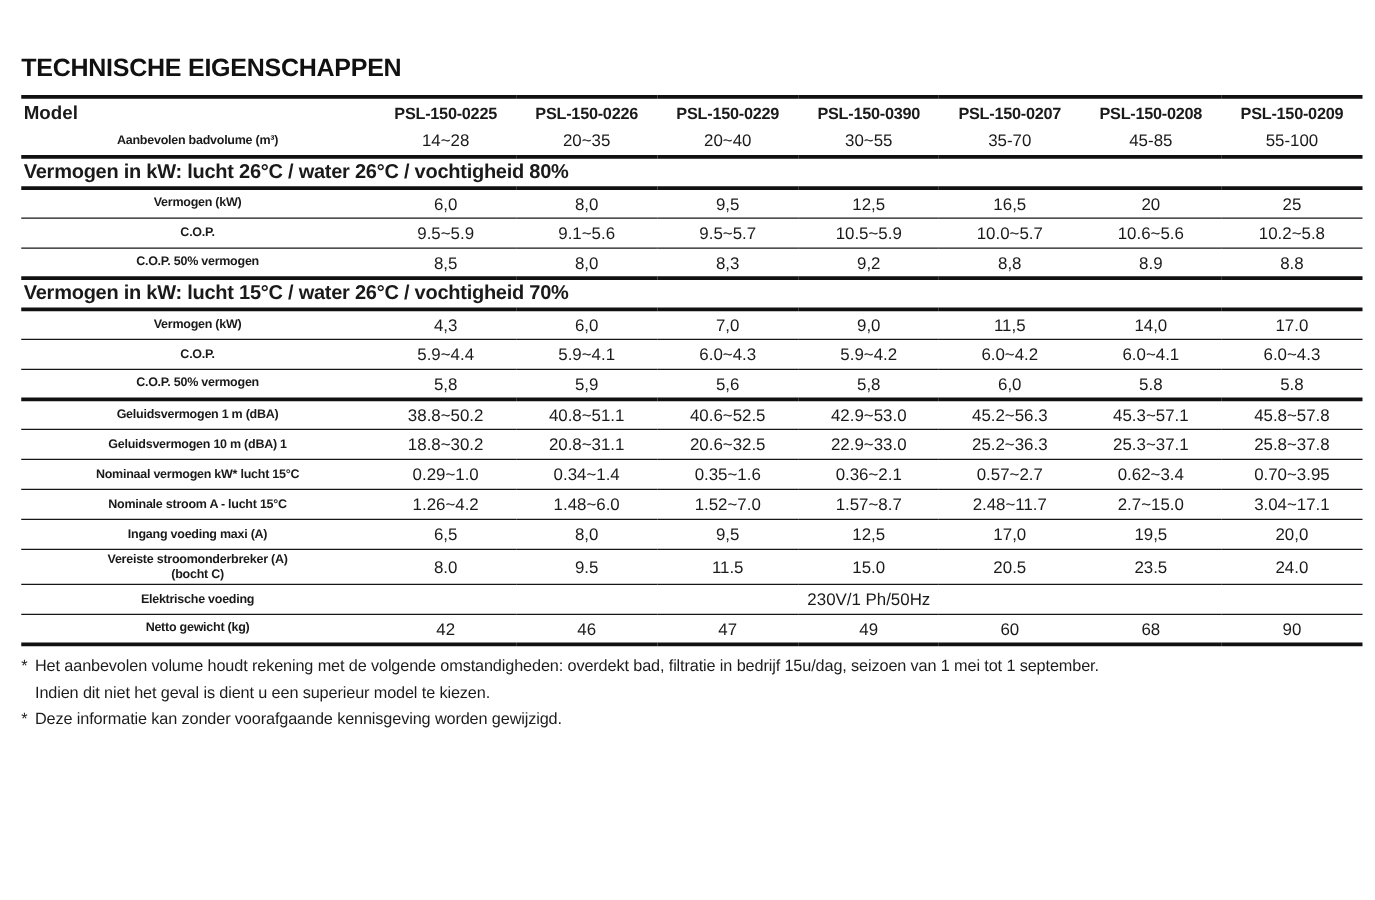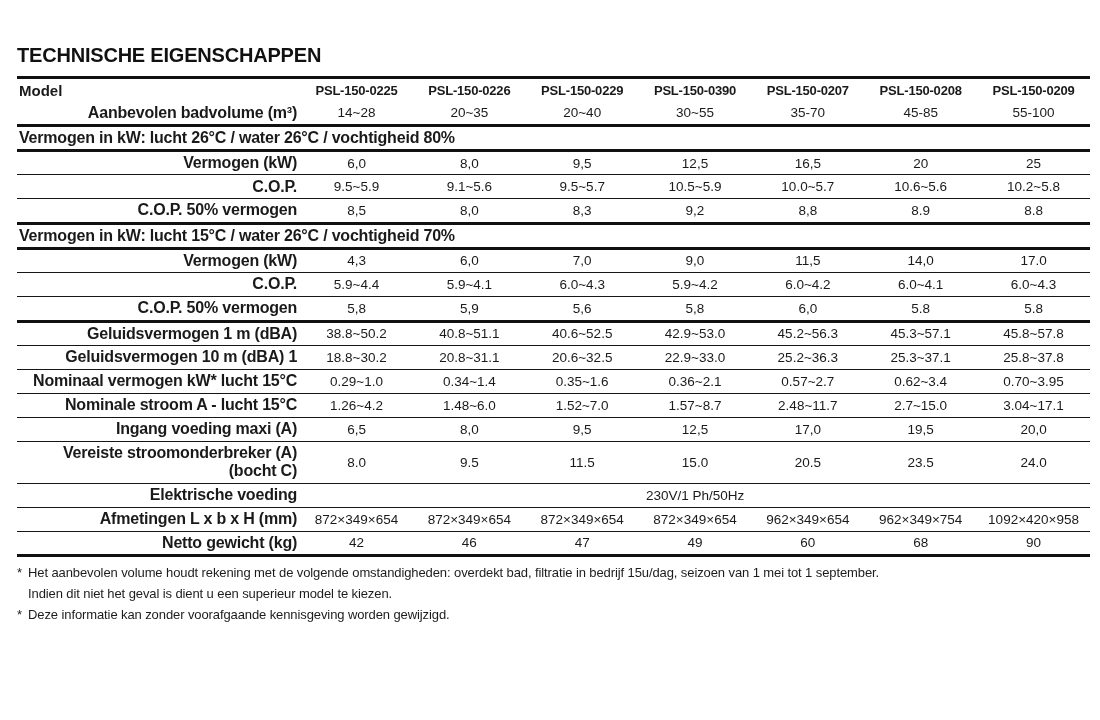"Aanbevolen badvolume (m³)" td.label { font-size: 16px -> 10px; text-align: right -> center }
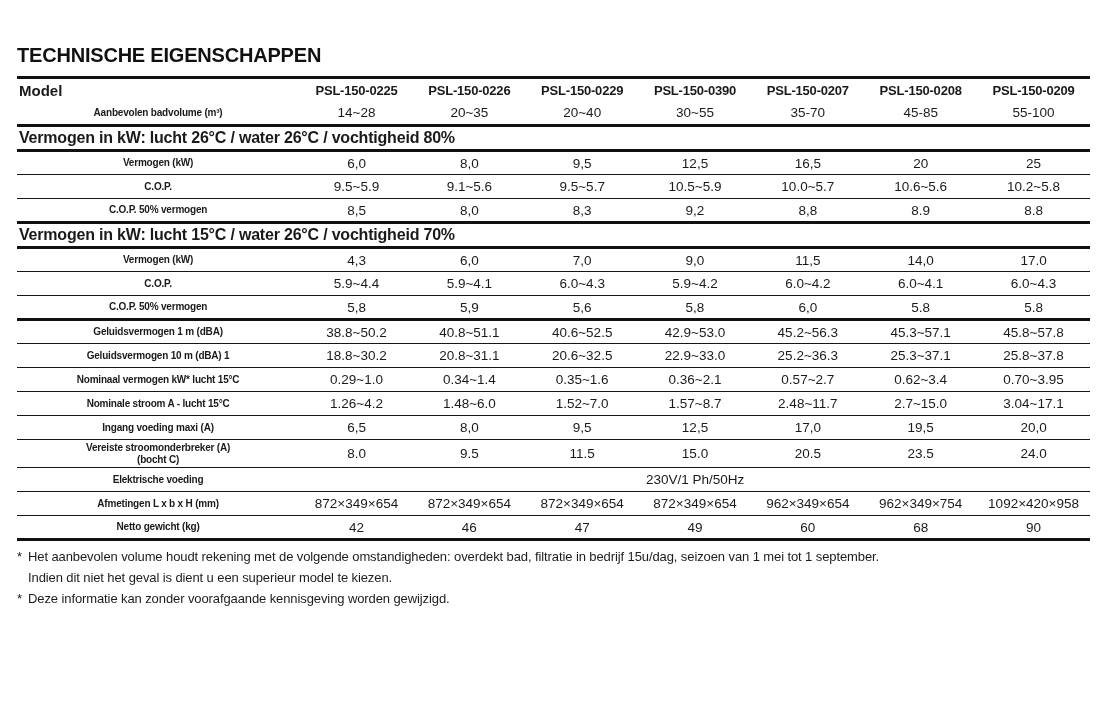"Afmetingen L x b x" tr { html: <tr> <td>Afmetingen L x b x H (mm)</td> <td>872×349×654</td> <td>872×349×654</td> <td>872×349×654</td> <td>872×349×654</td> <td>962×349×654</td> <td>962×349×754</td> <td>1092×420×958</td> </tr> -> none }
